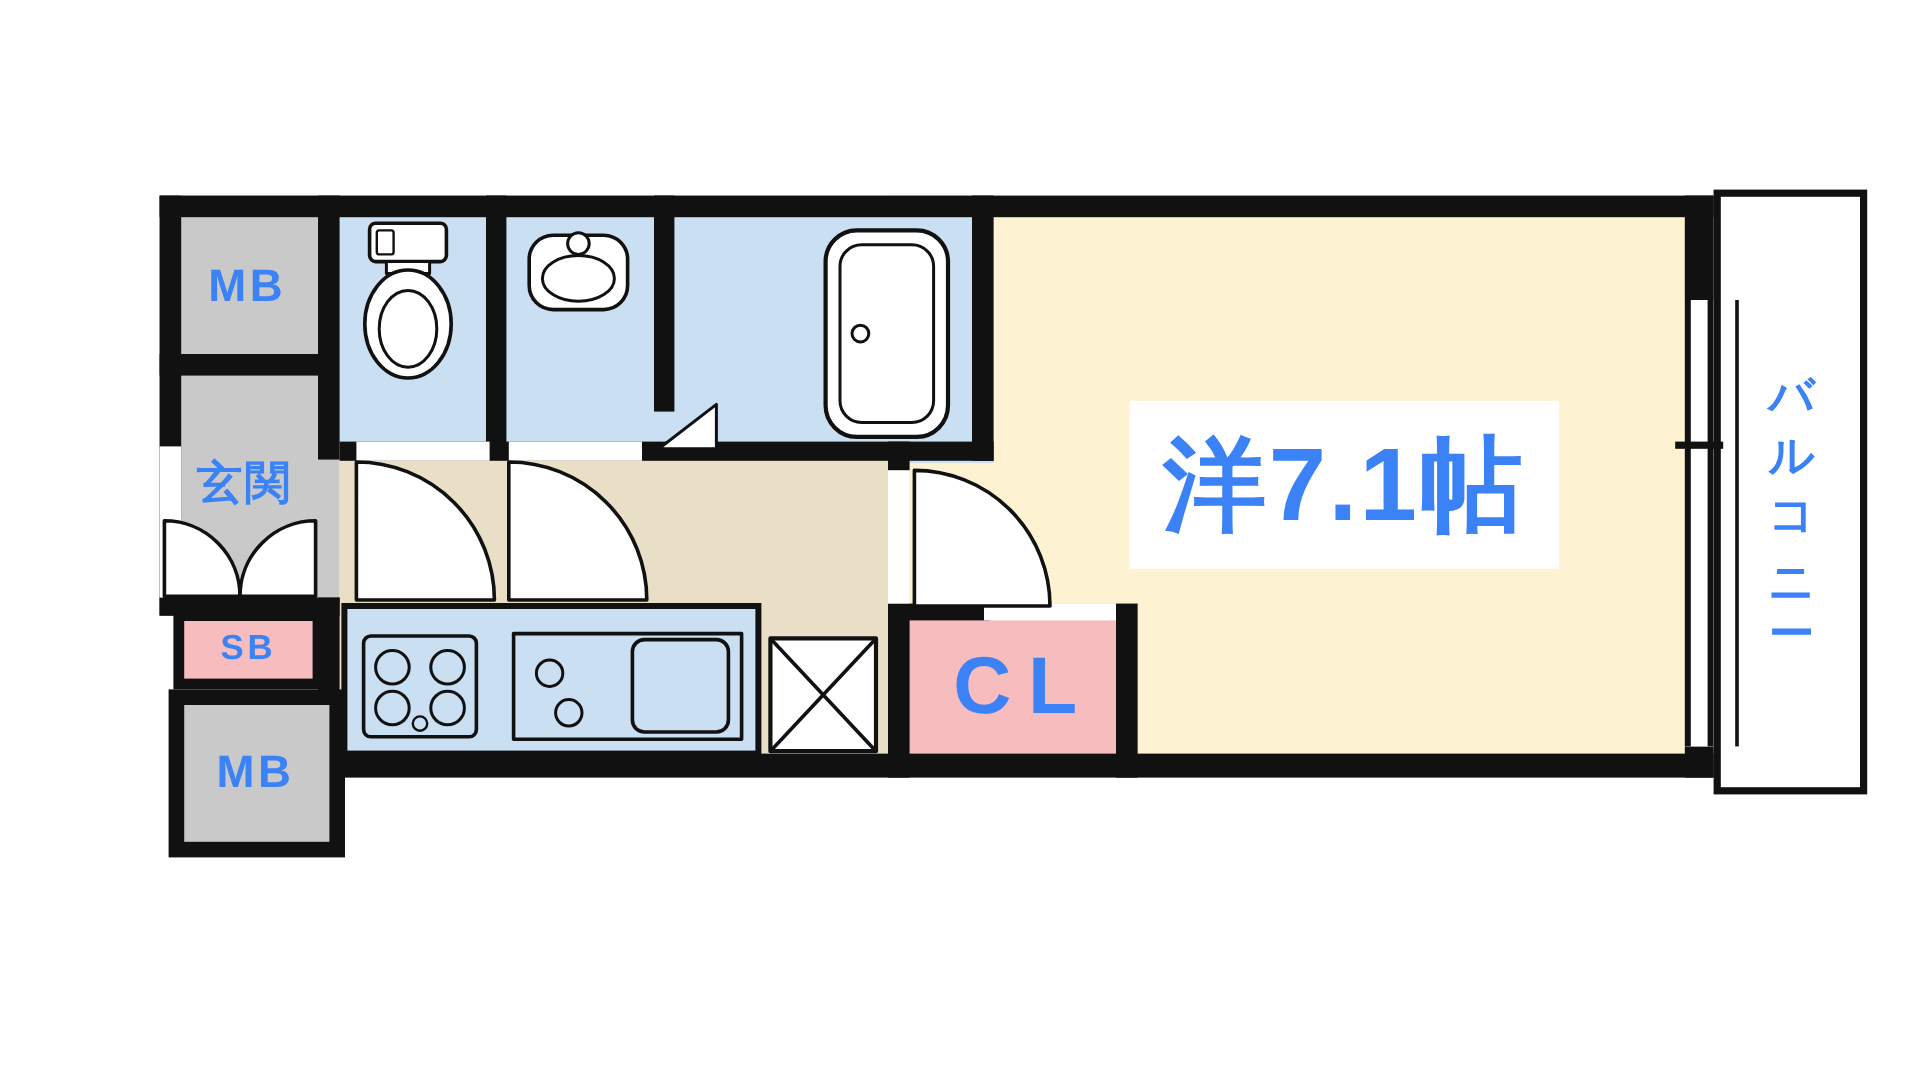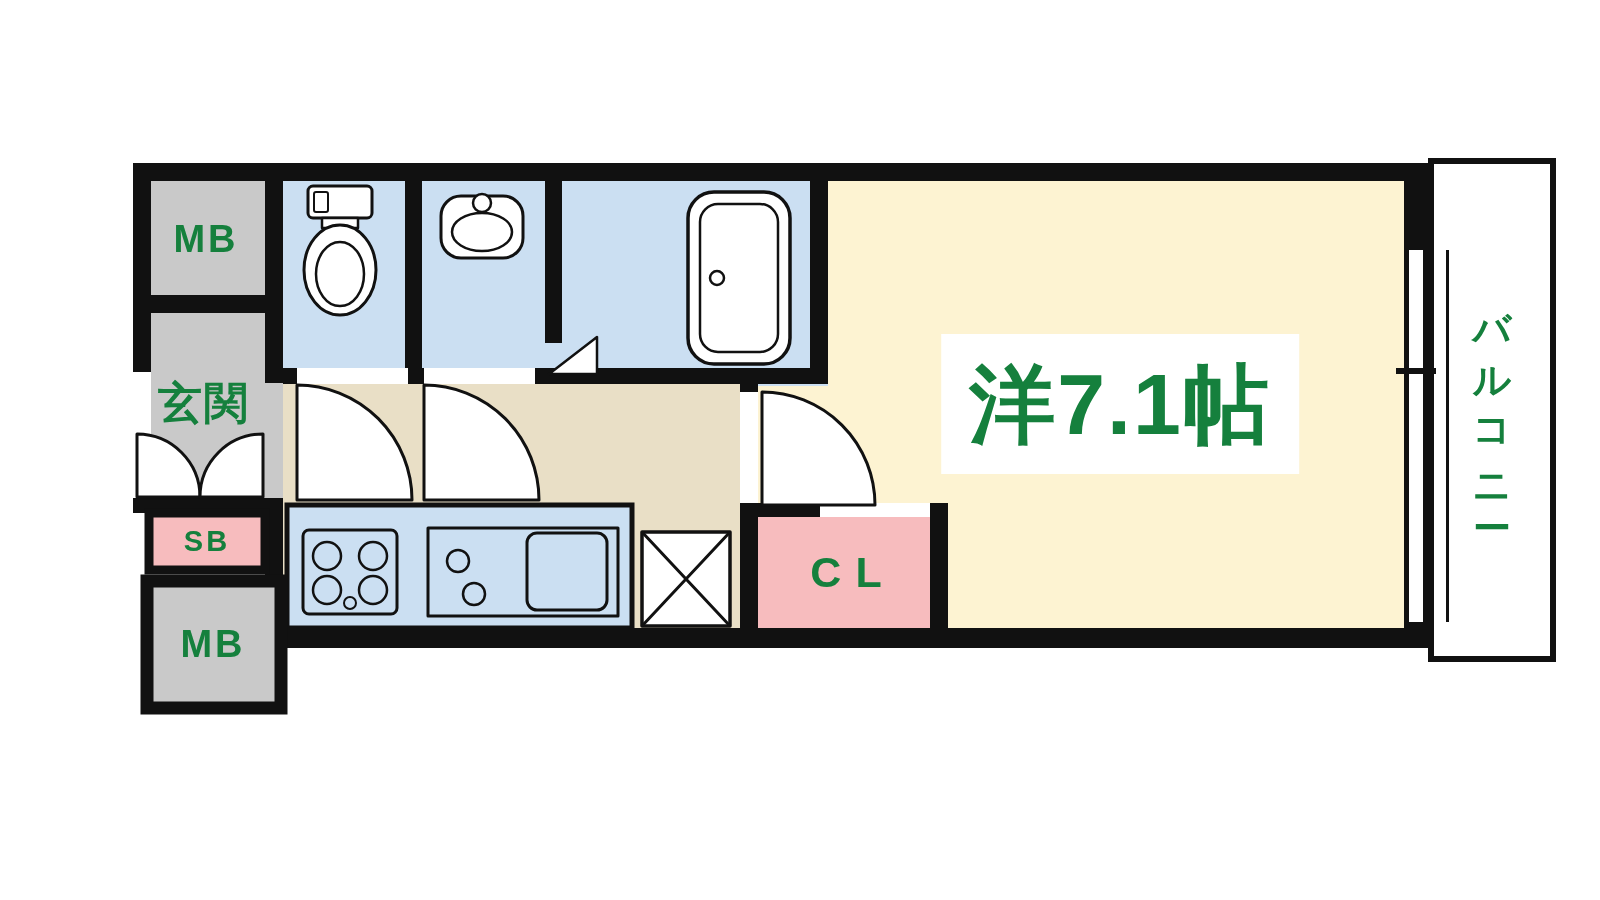"MB" .label { color: #15803d -> #3b82f6 }
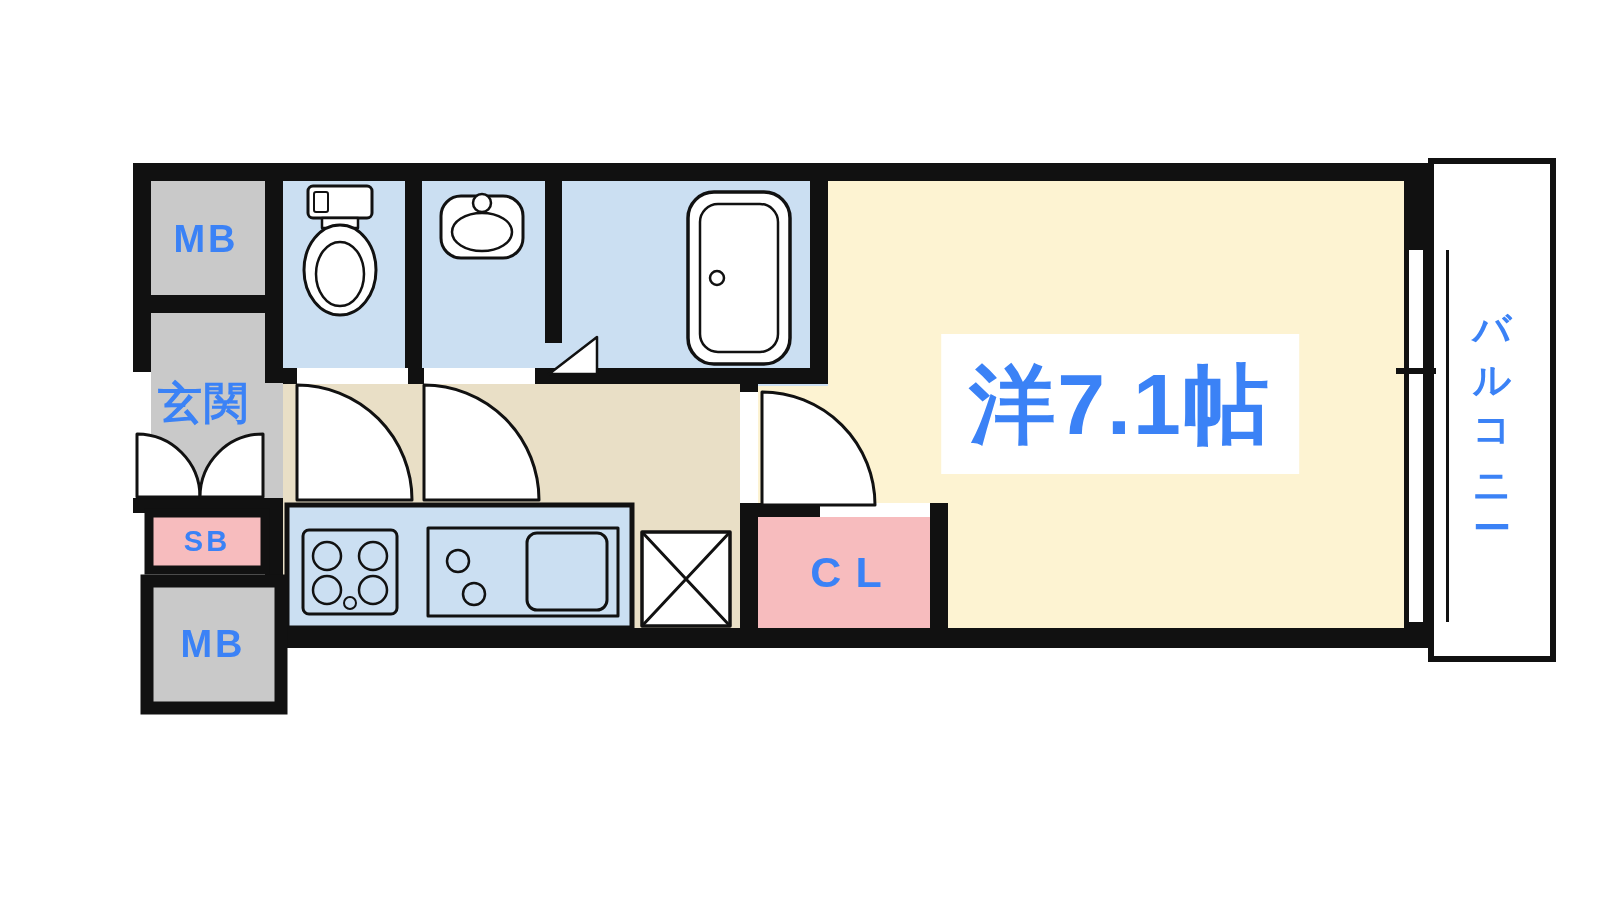"玄関" .label-genkan { font-size: 44px -> 38px }
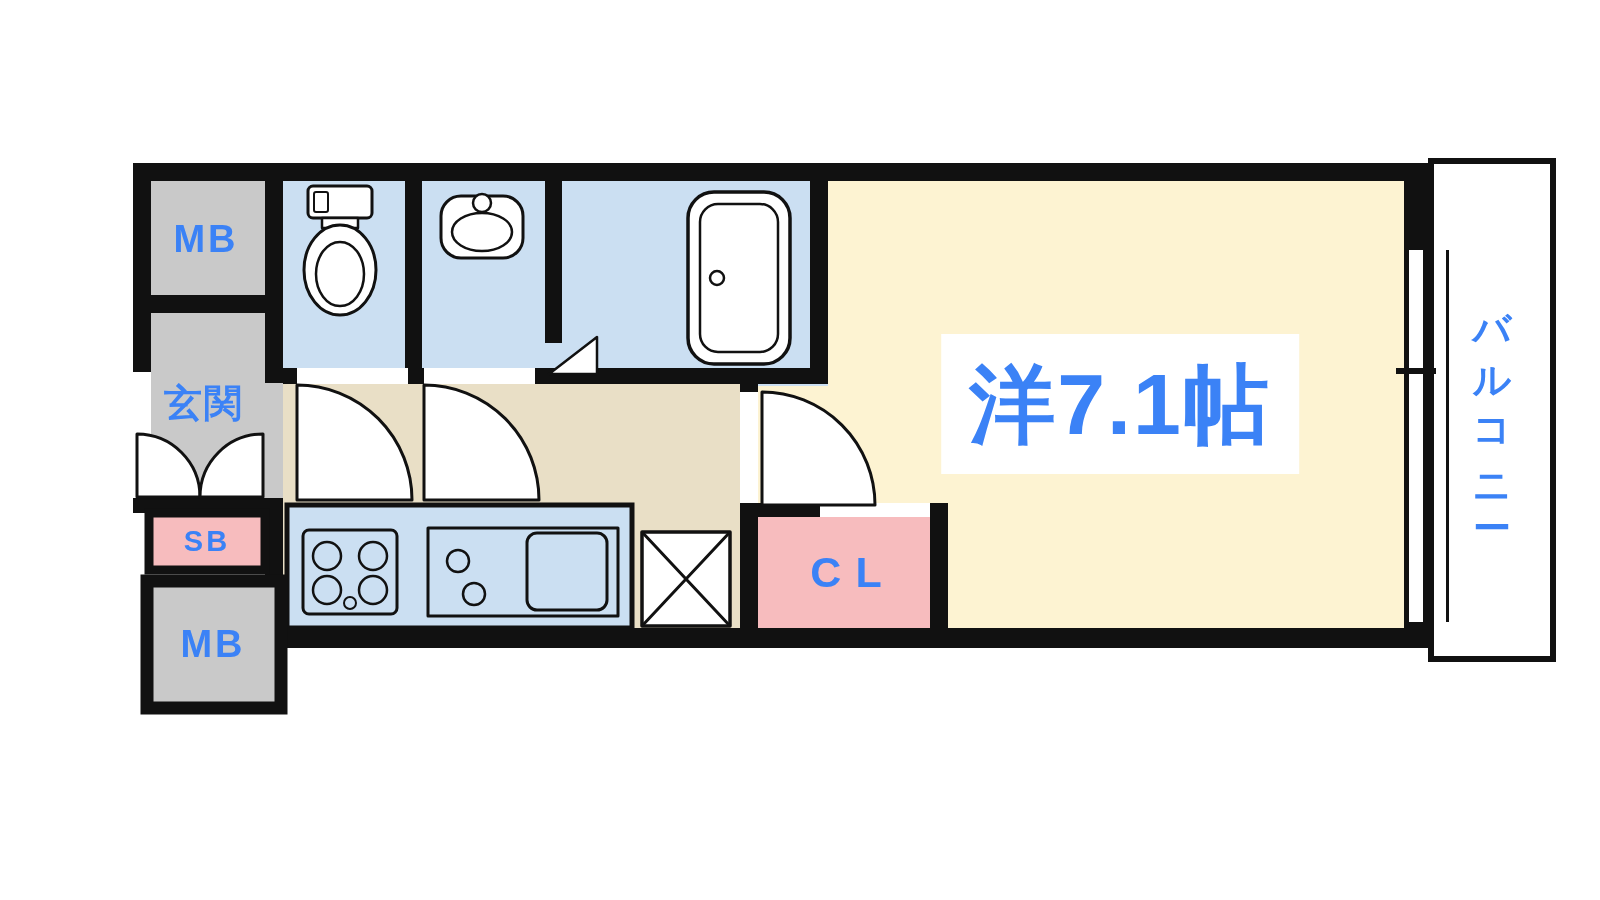"CL" .label-cl { font-size: 43px -> 67px }
